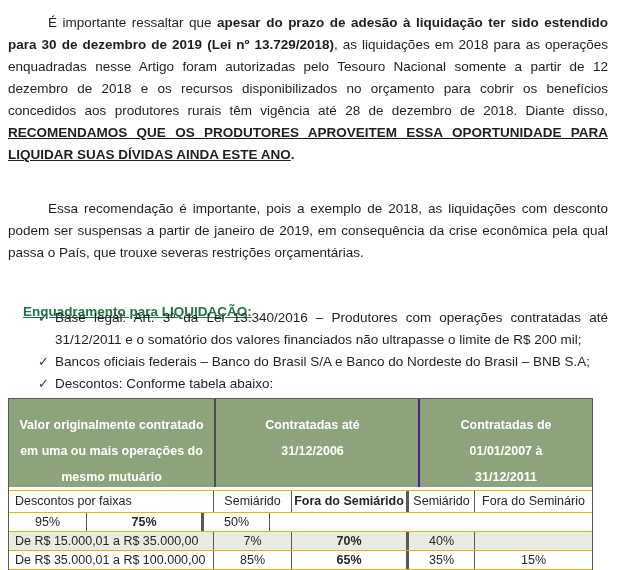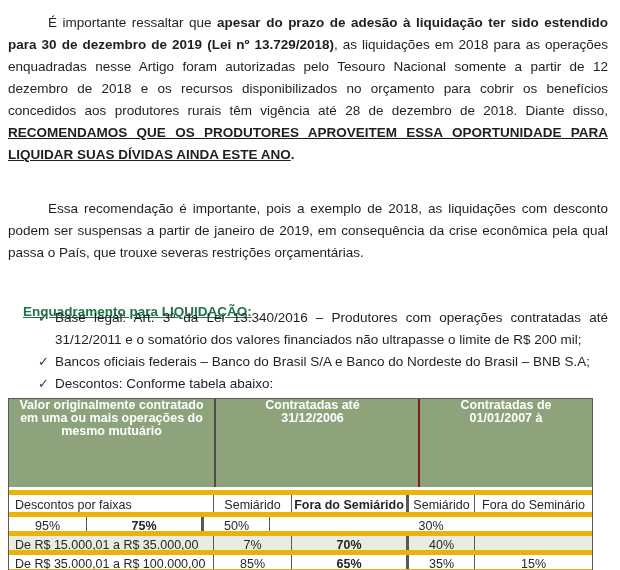"Valor originalmente contratado em uma" .th { line-height: 13px -> 26px; padding-top: none -> 13px }
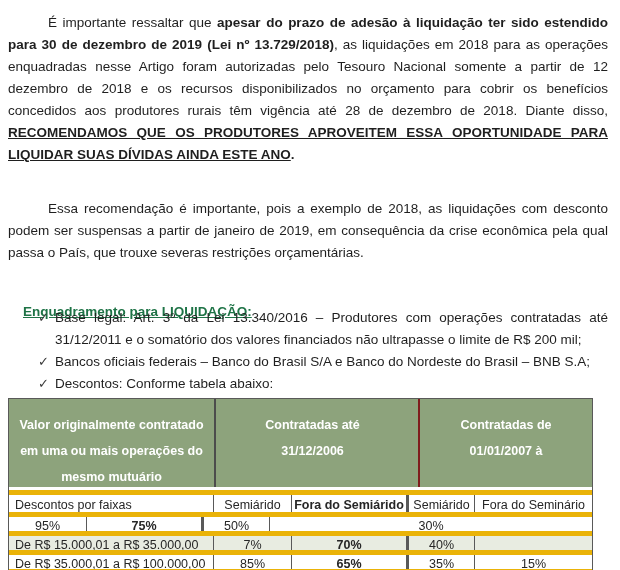"Contratadas de" .th-3 { border-left: 2px solid #7f1d1d -> 2px solid #4c1d95 }
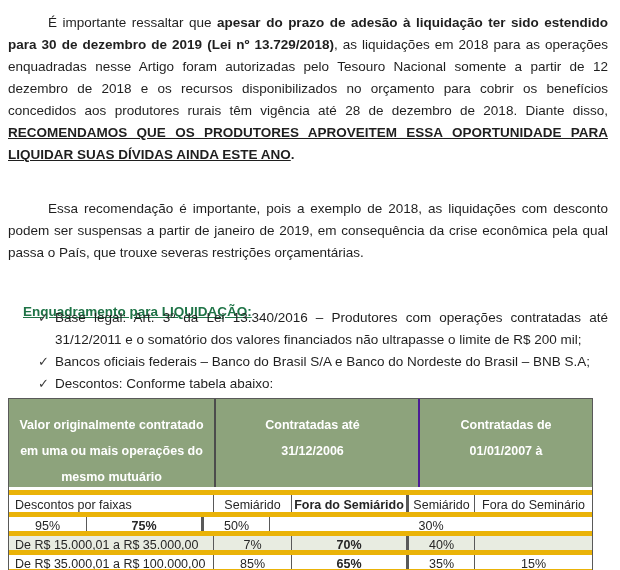"31/12/2011" span.th-line { html: none -> <span>31/12/2011</span> }
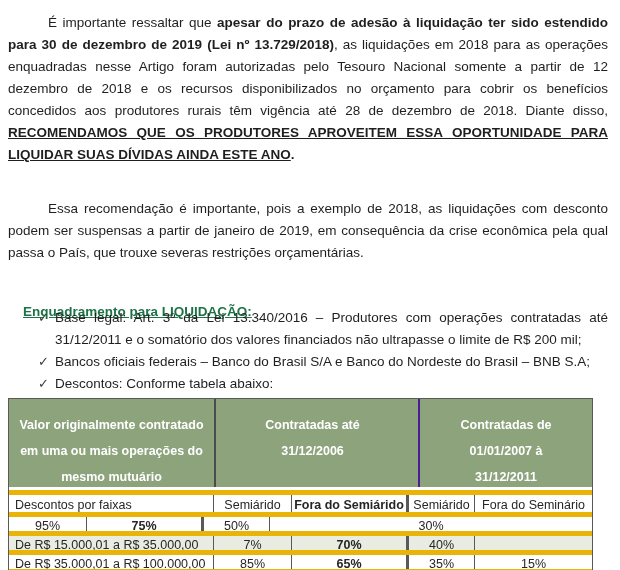"Descontos por faixas" .trow { border-top: 5px solid #eab308 -> 1px solid #eab308 }
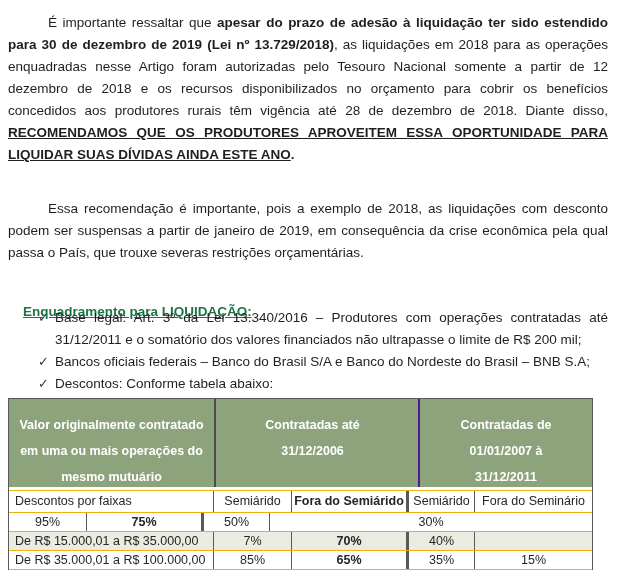"30%" div.td { html: <div>30%</div> -> none }
